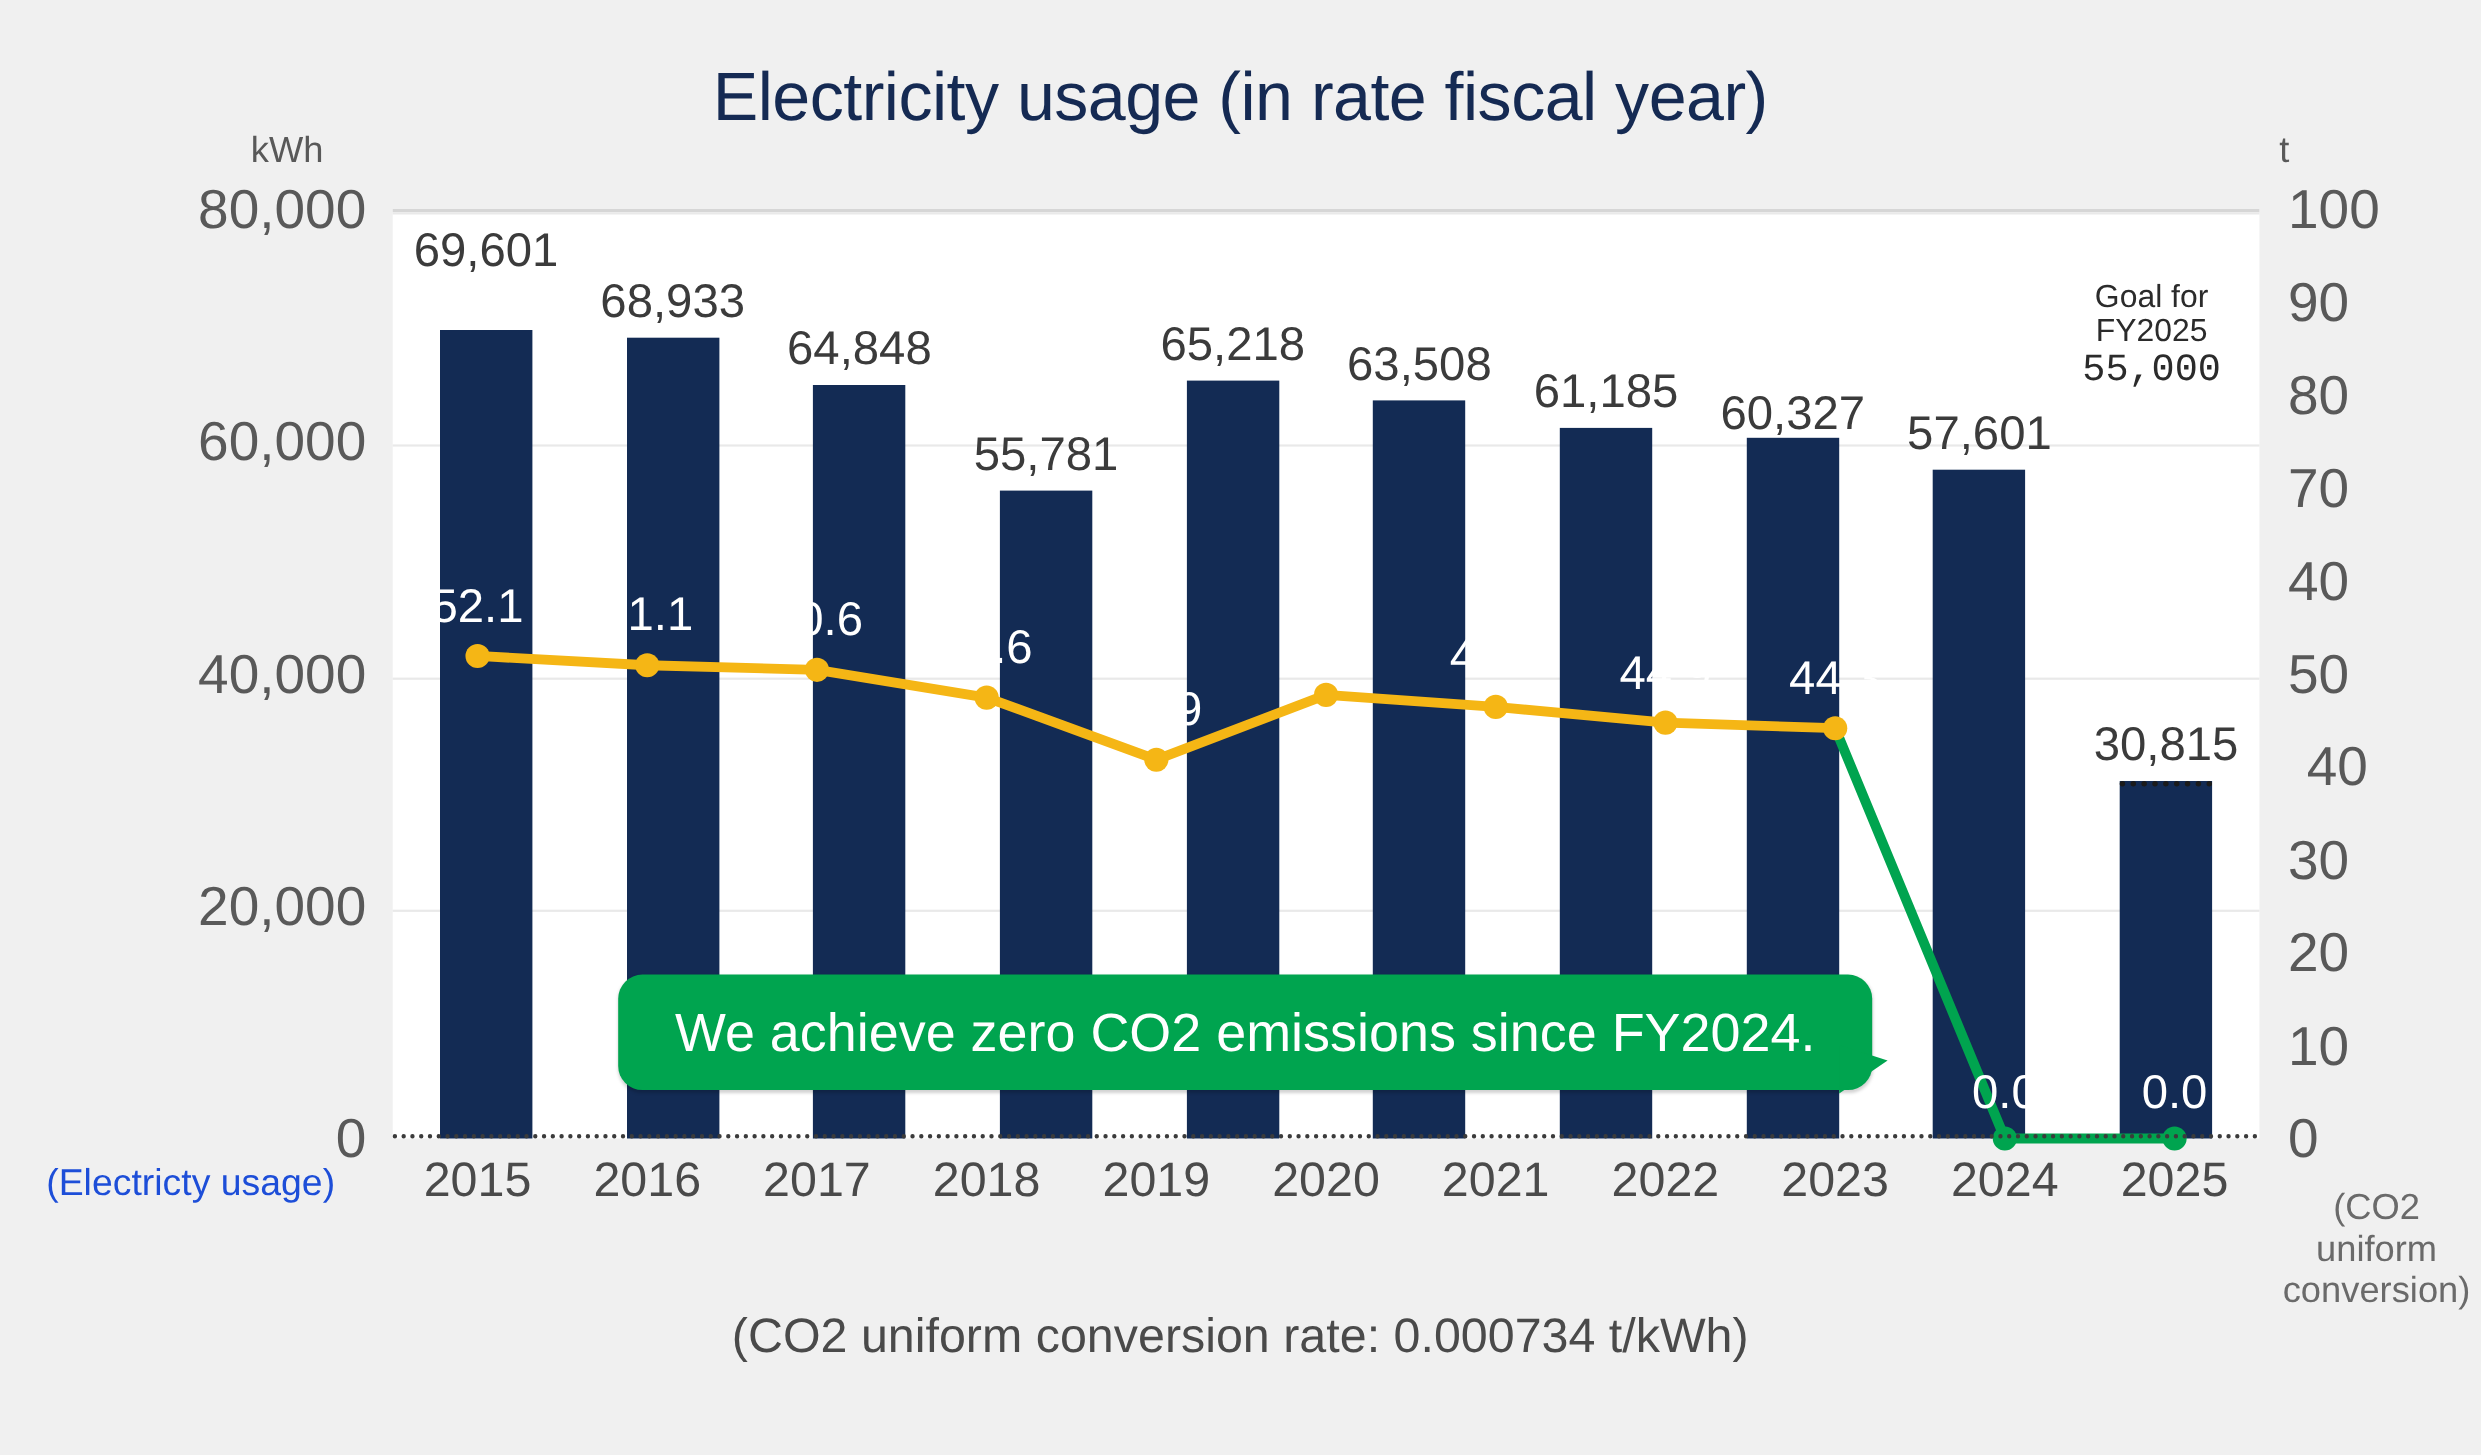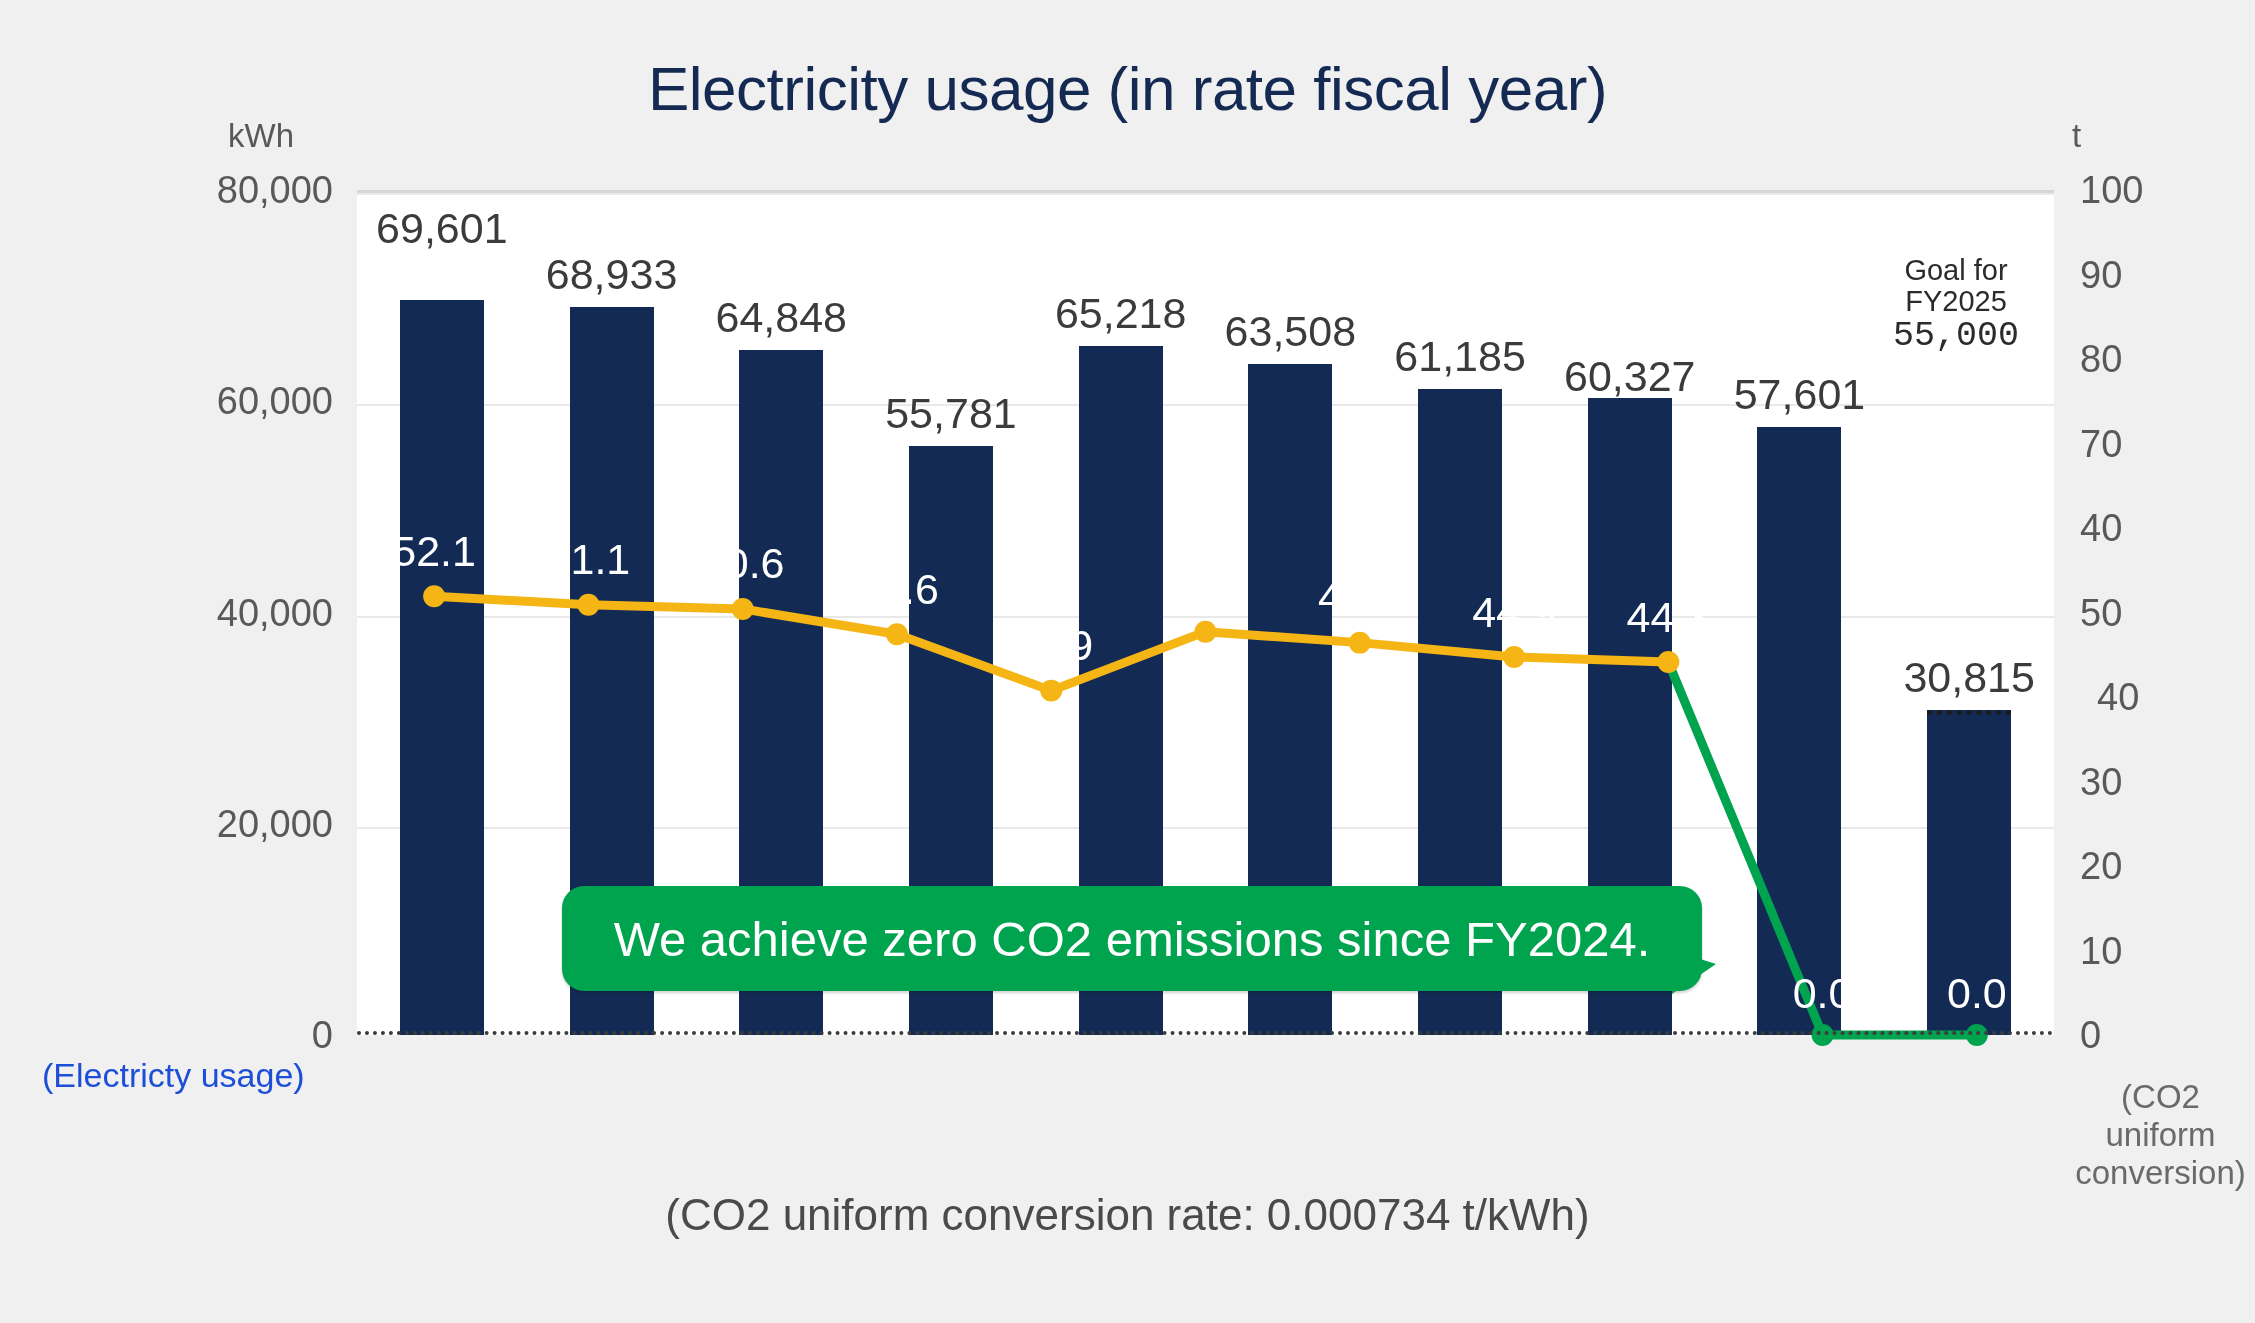"80,000" .ytick { font-size: 38px -> 50px }
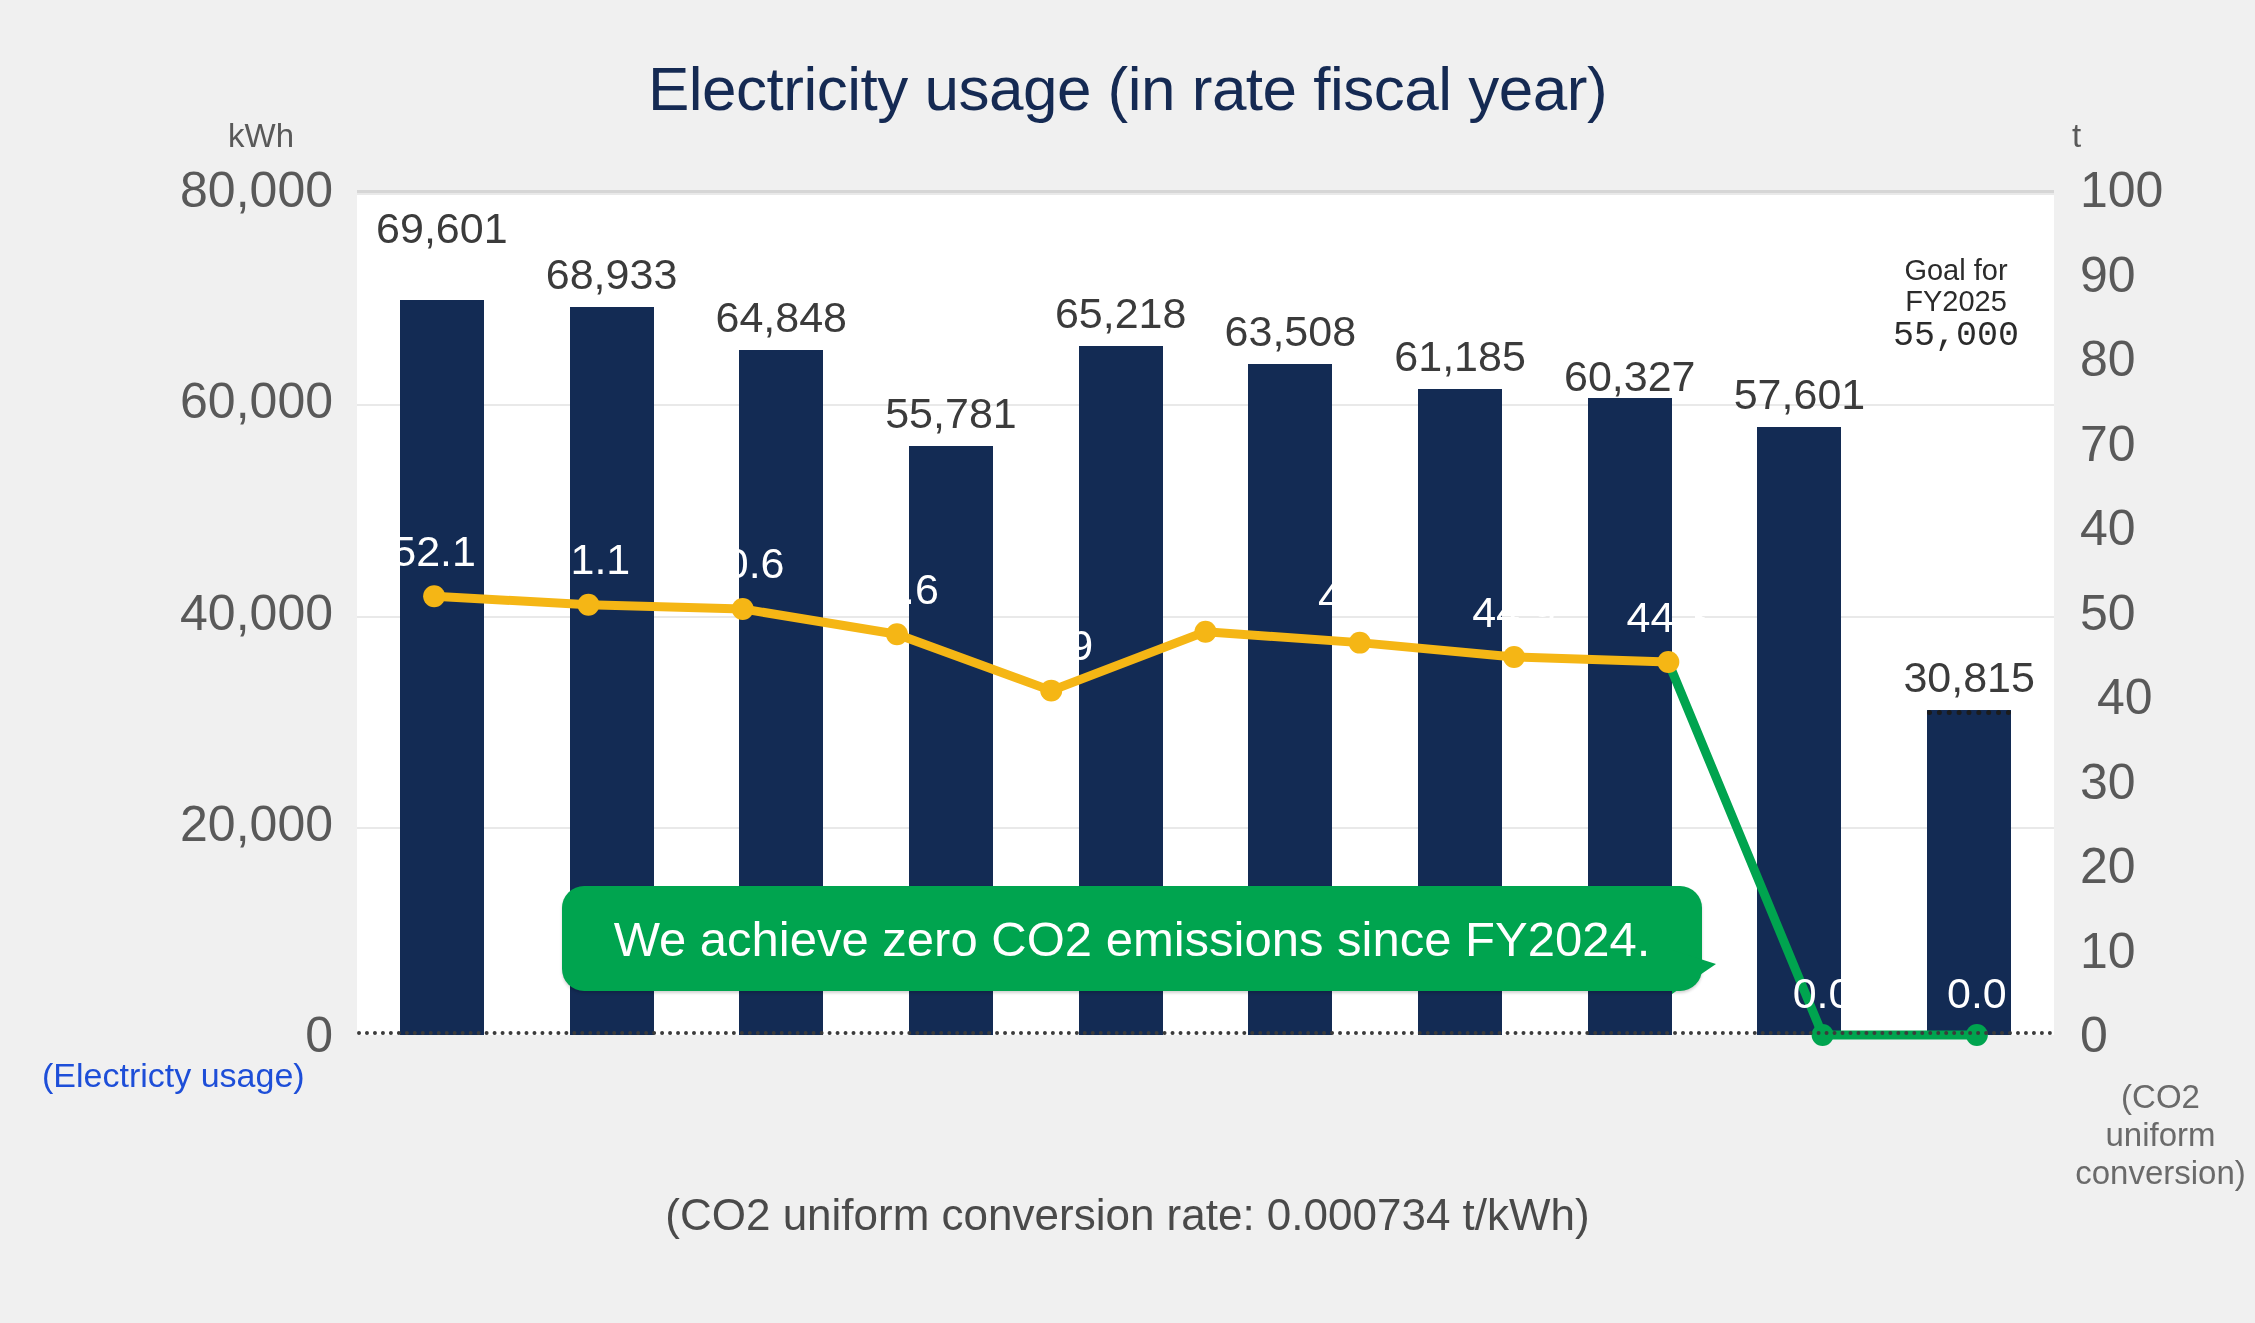"2015" div.xaxis { html: none -> <div> <div>2015</div> <div>2016</div> <div>2017</div> <div>2018</div> <div>2019</div> <div>2020</div> <div>2021</div> <div>2022</div> <div>2023</div> <div>2024</div> <div>2025</div> </div> }
